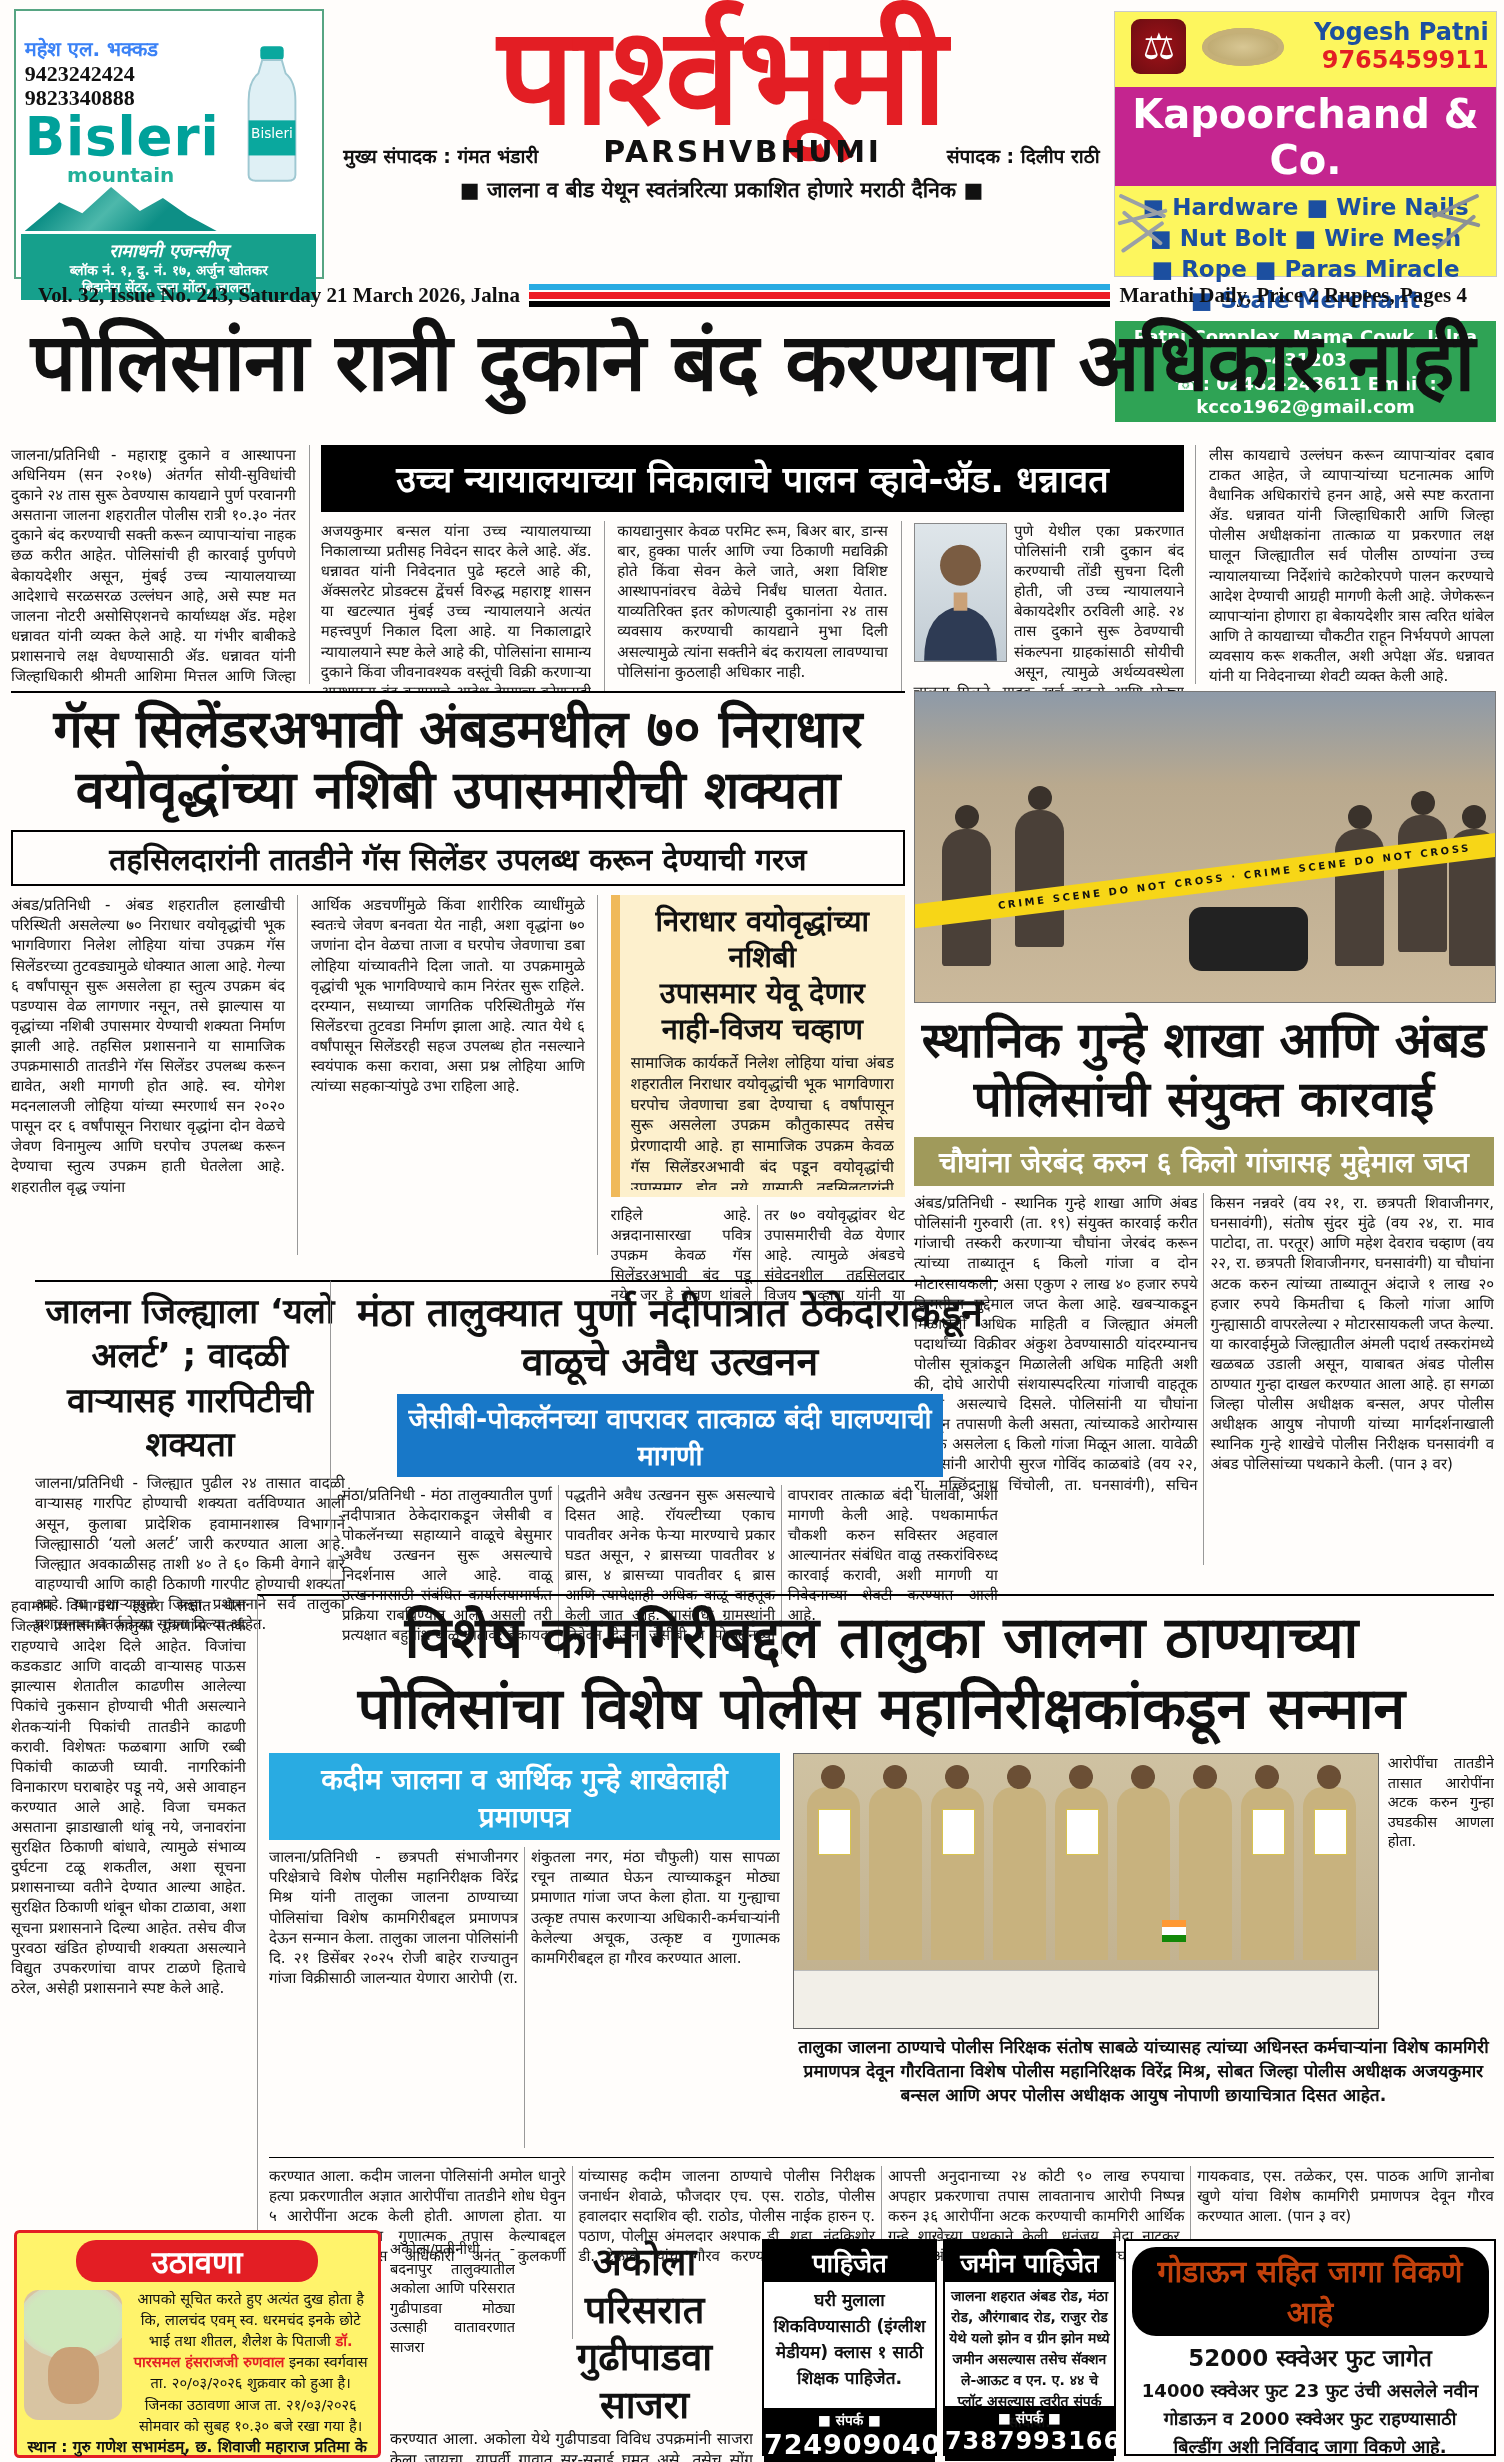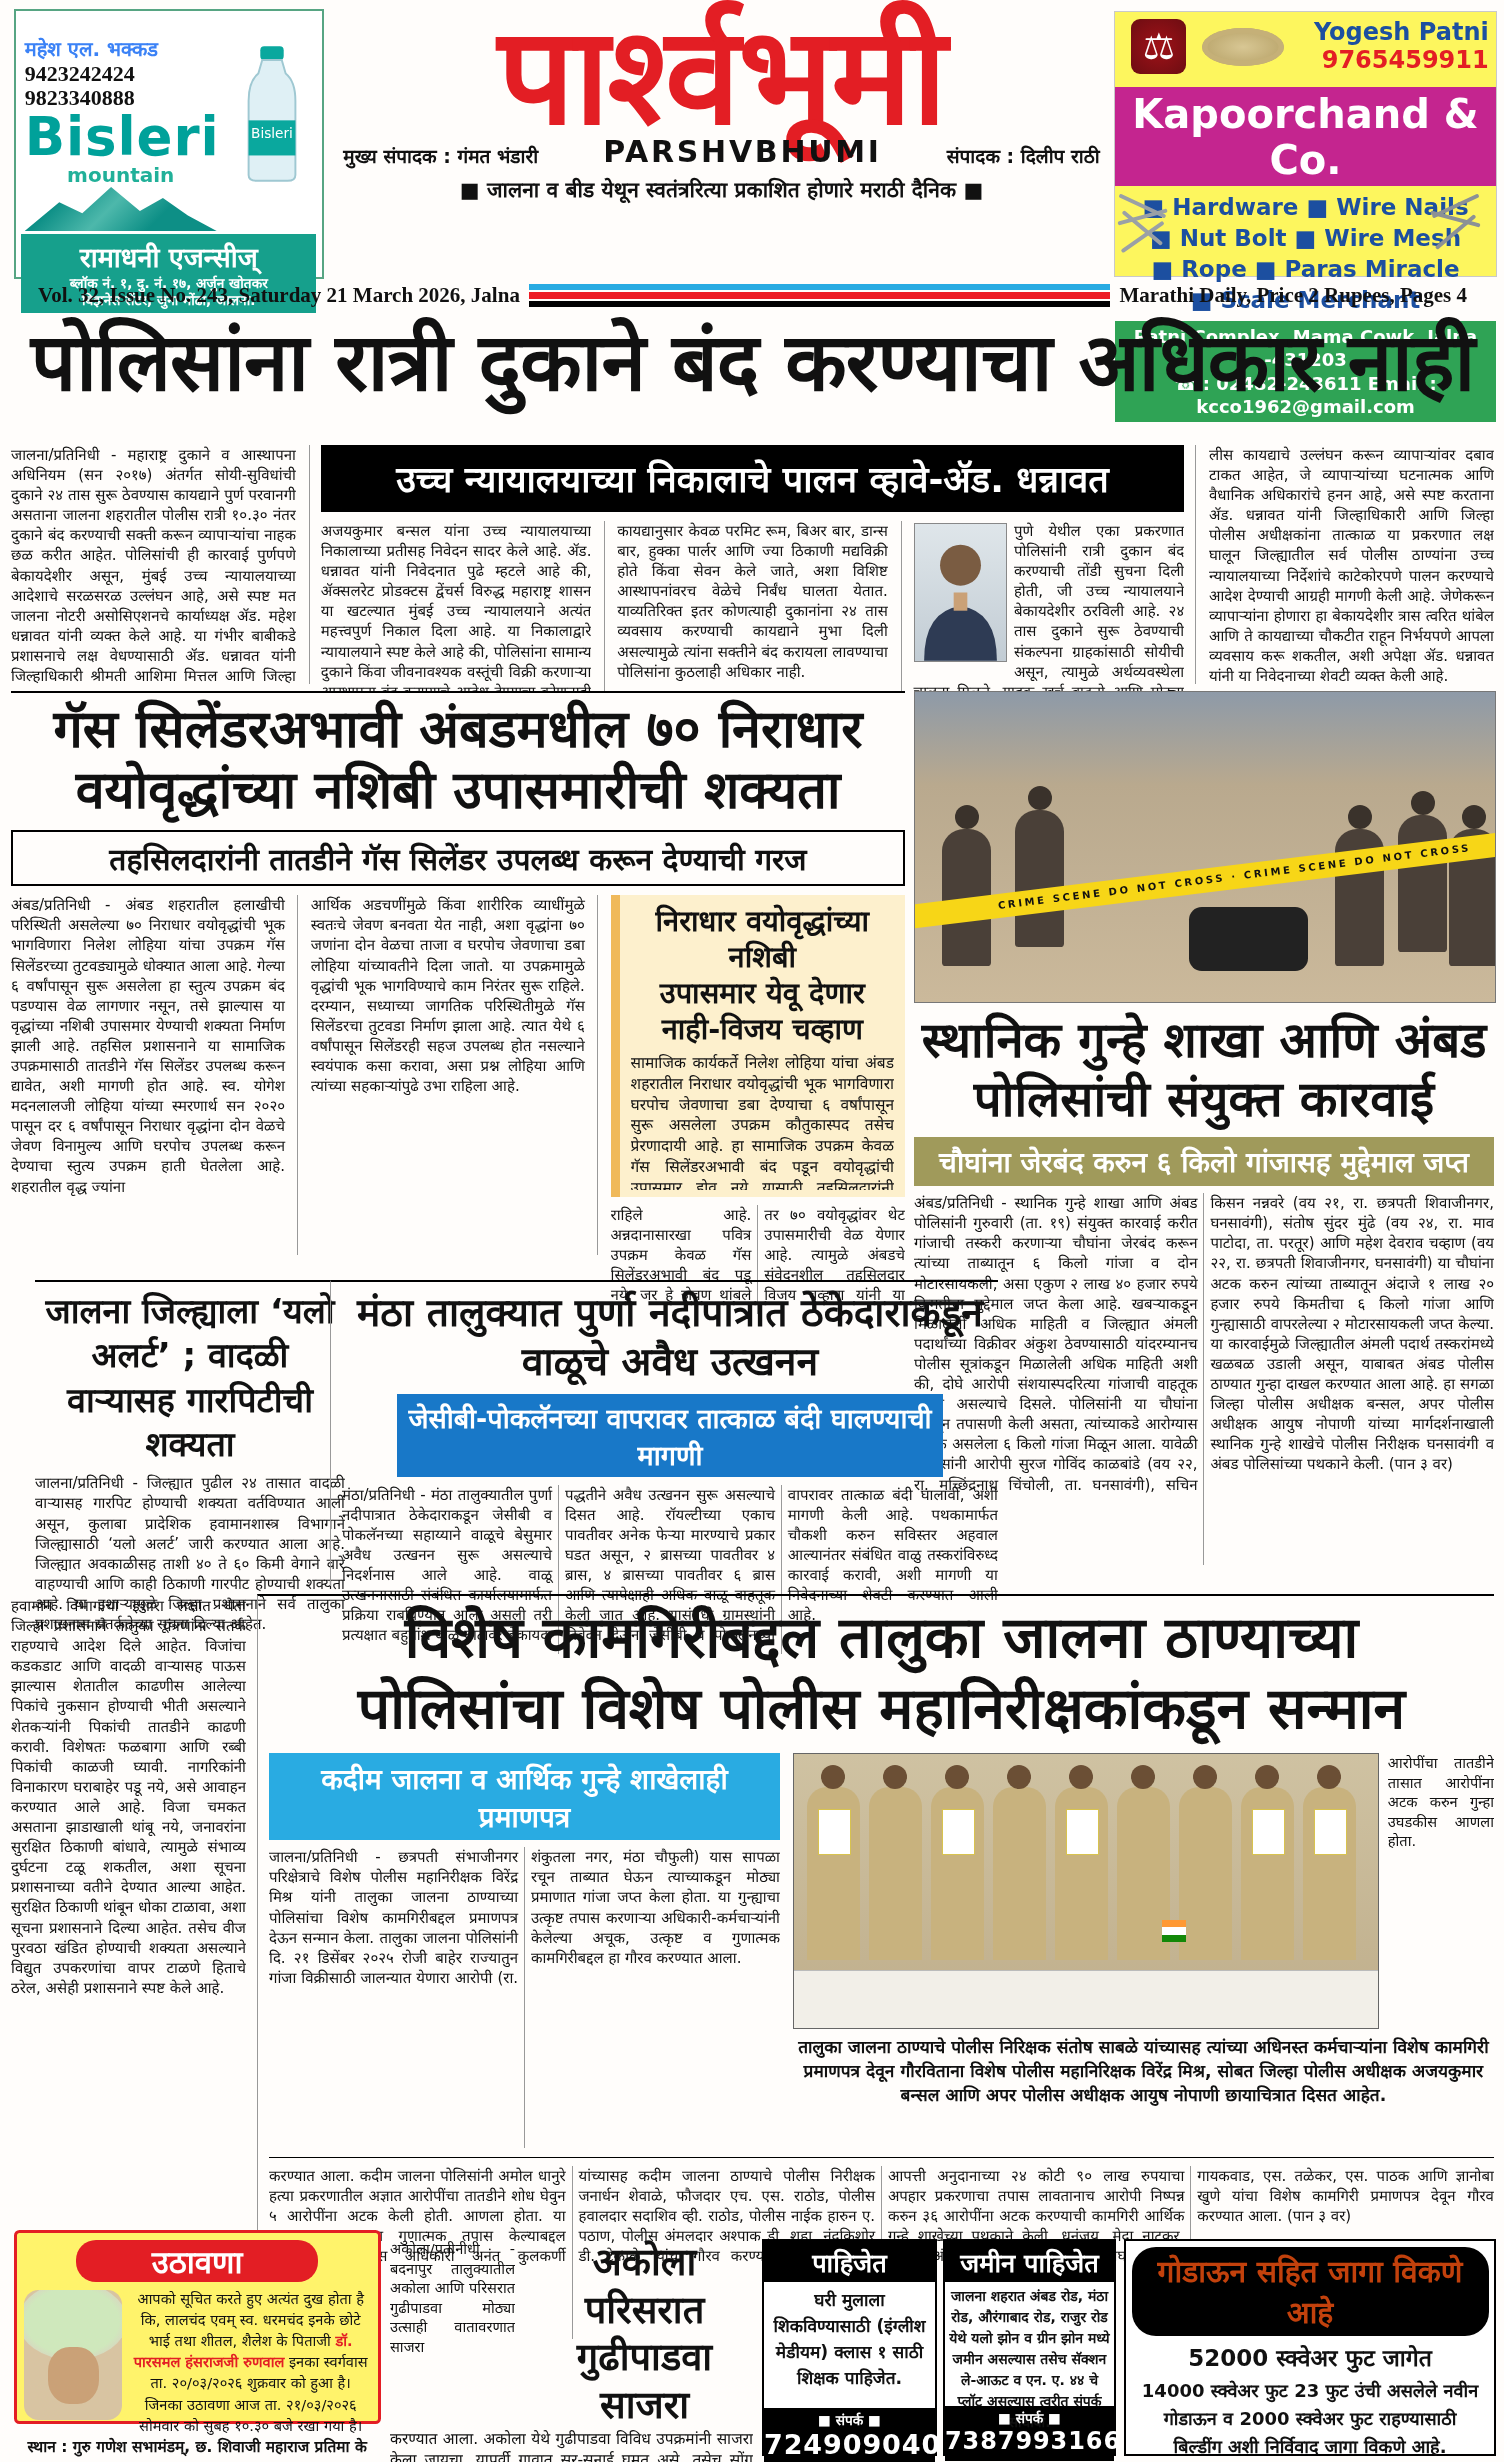"रामाधनी एजन्सीज्" .agency .a1 { font-size: 27px -> 18px; font-style: none -> italic }
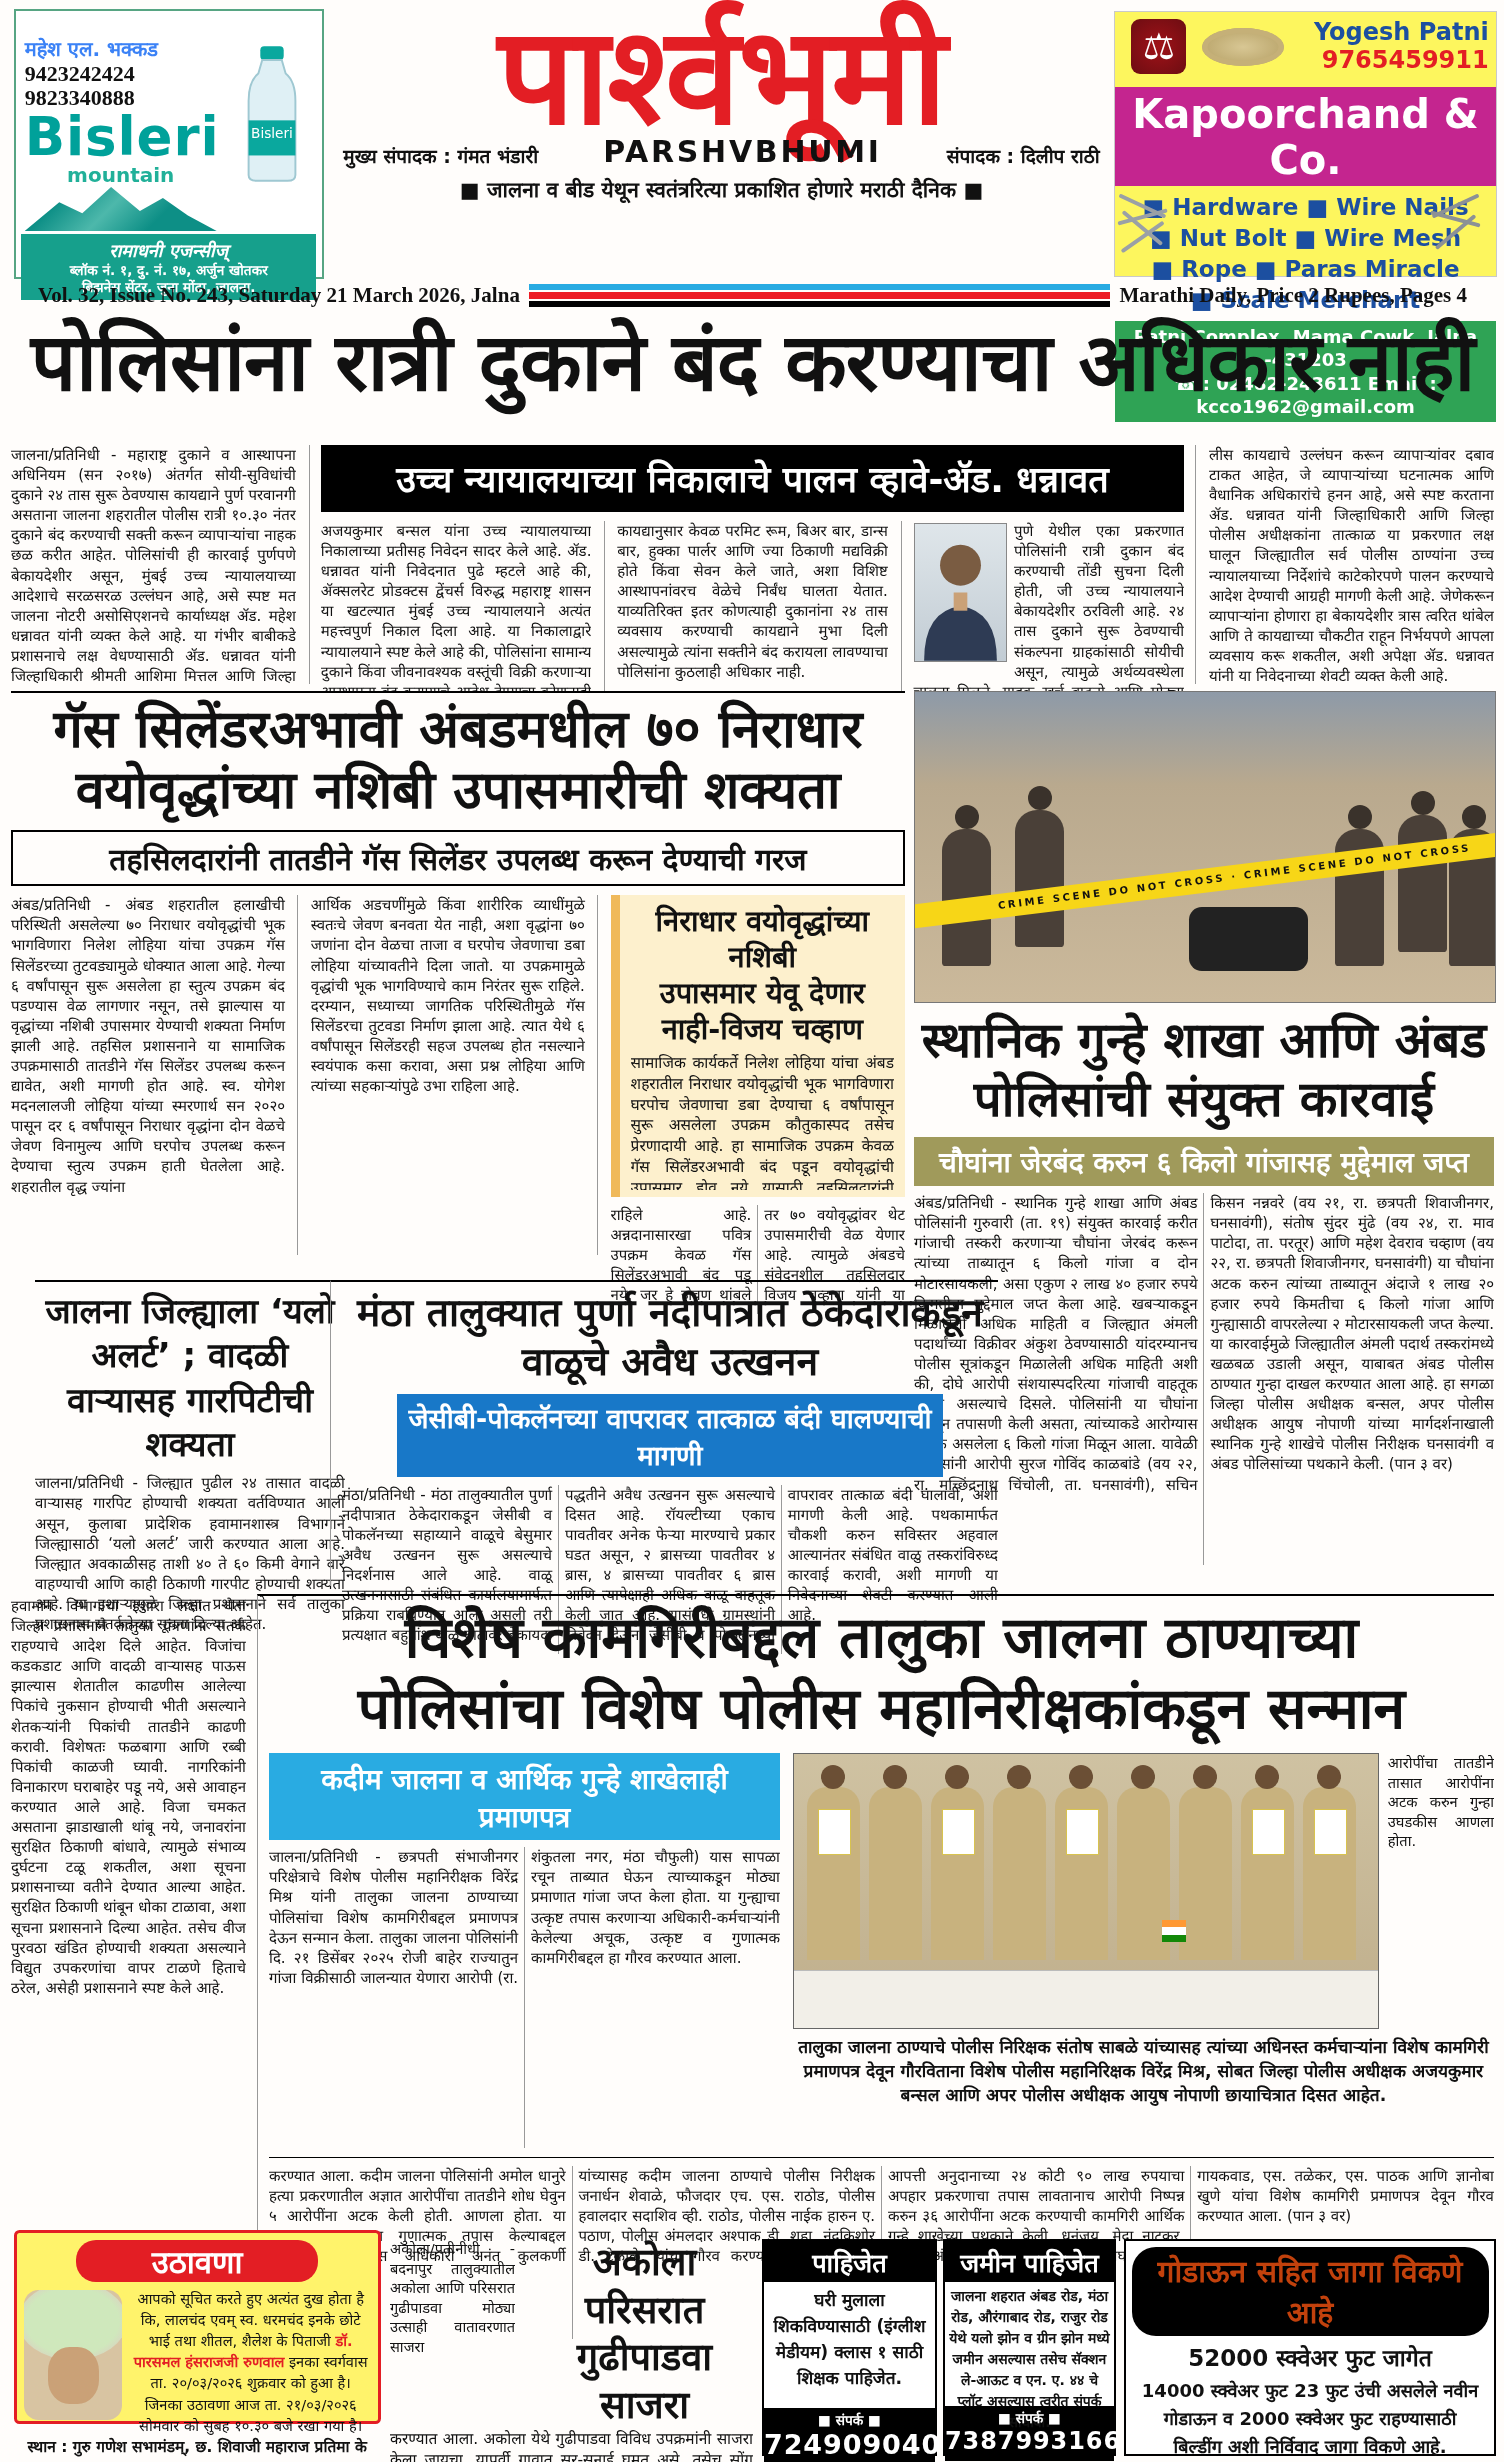"उठावणा" div.abs { height: 194px -> 228px }
